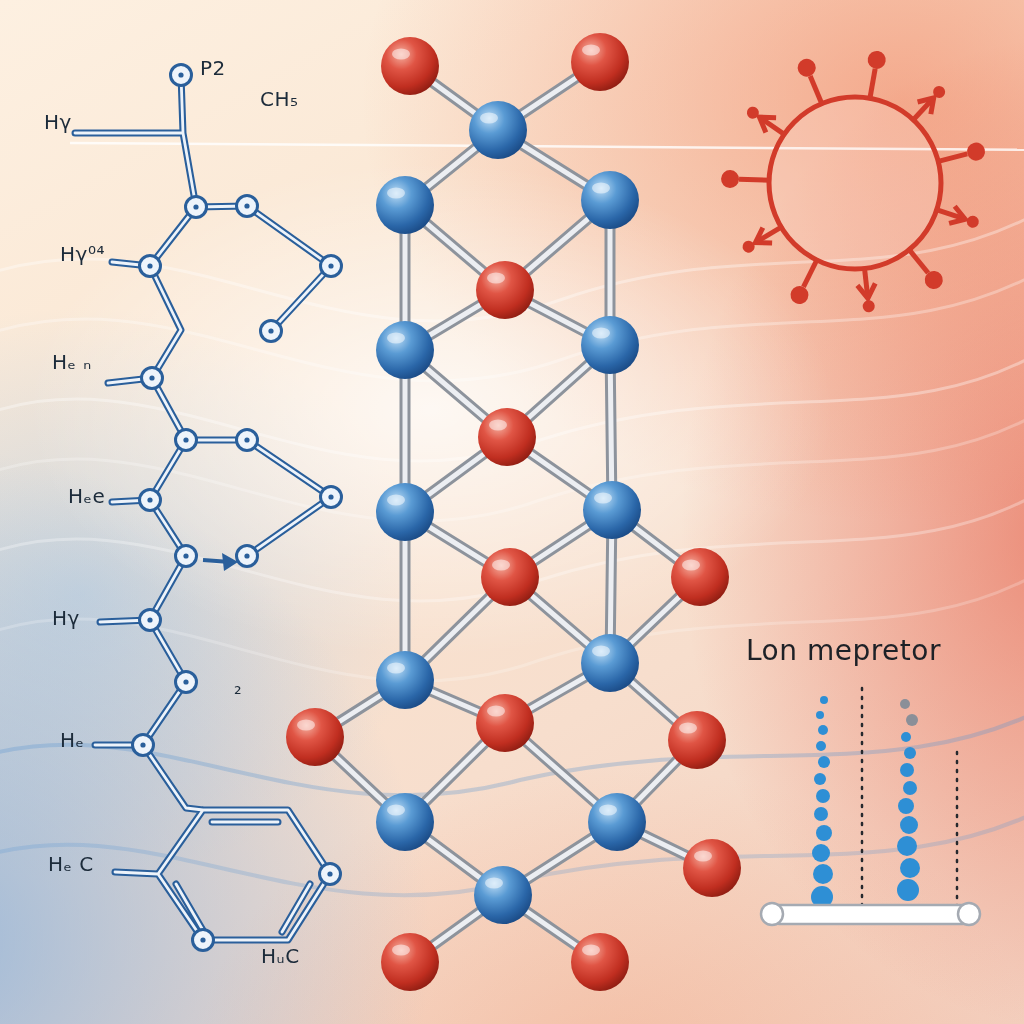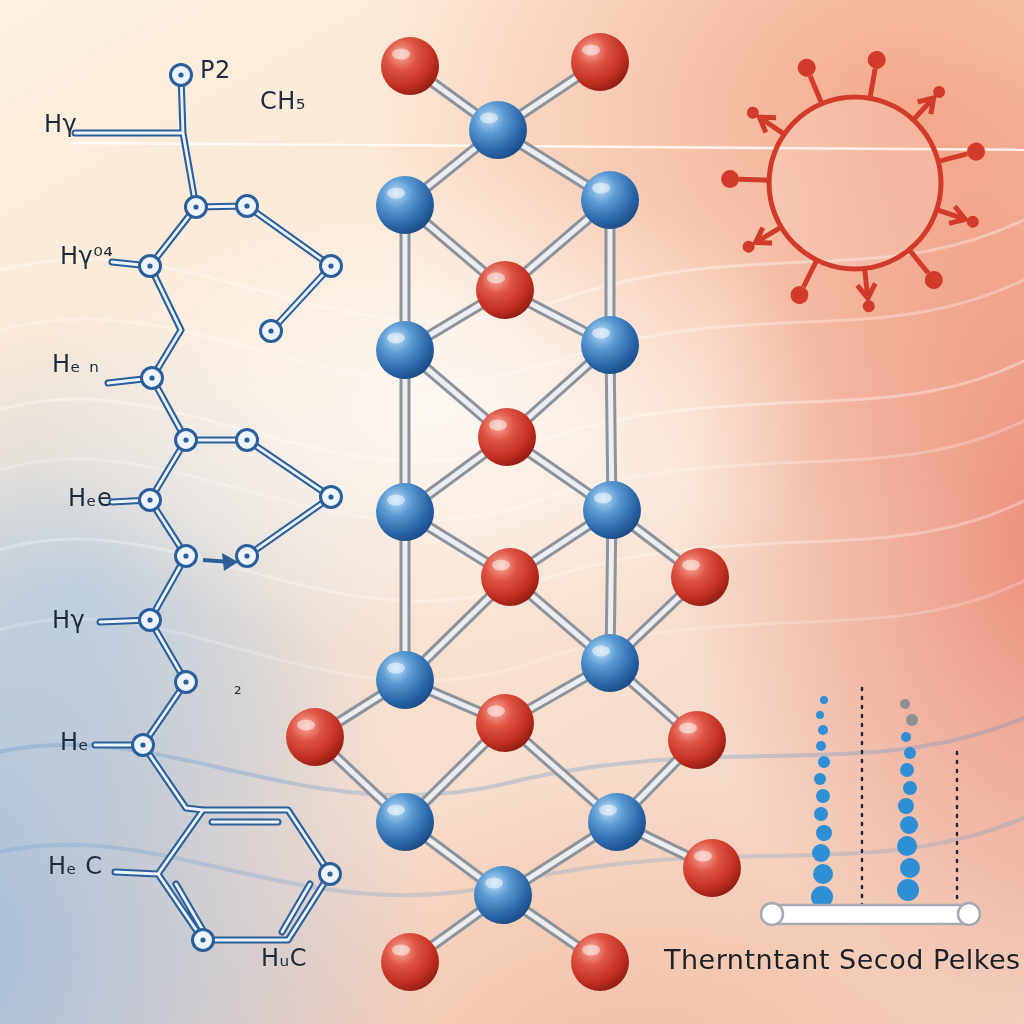"P2" .label { font-size: 24px -> 20px }
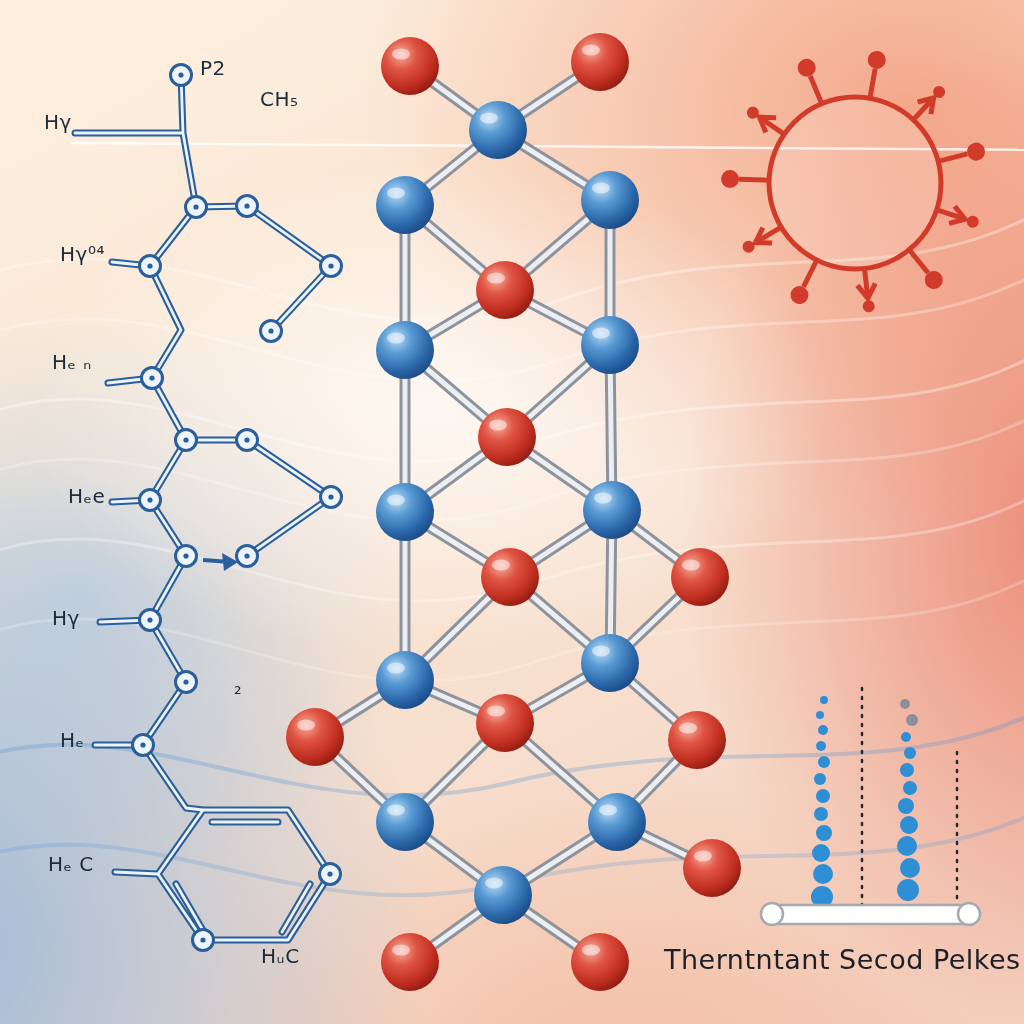"Lon mepretor" span.label { html: none -> <span>Lon mepretor</span> }
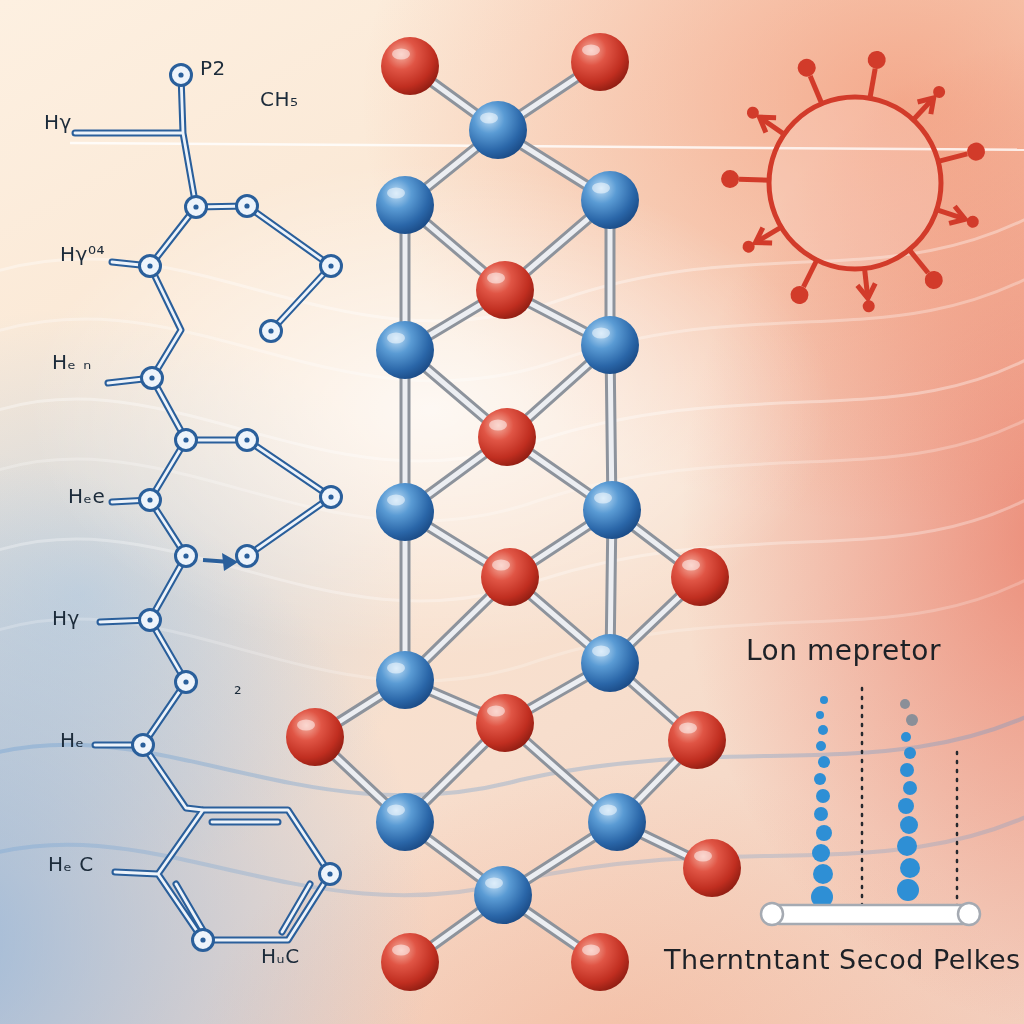"Therntntant Secod Pelkes" span.label { html: <span>Therntntant Secod Pelkes</span> -> none }
